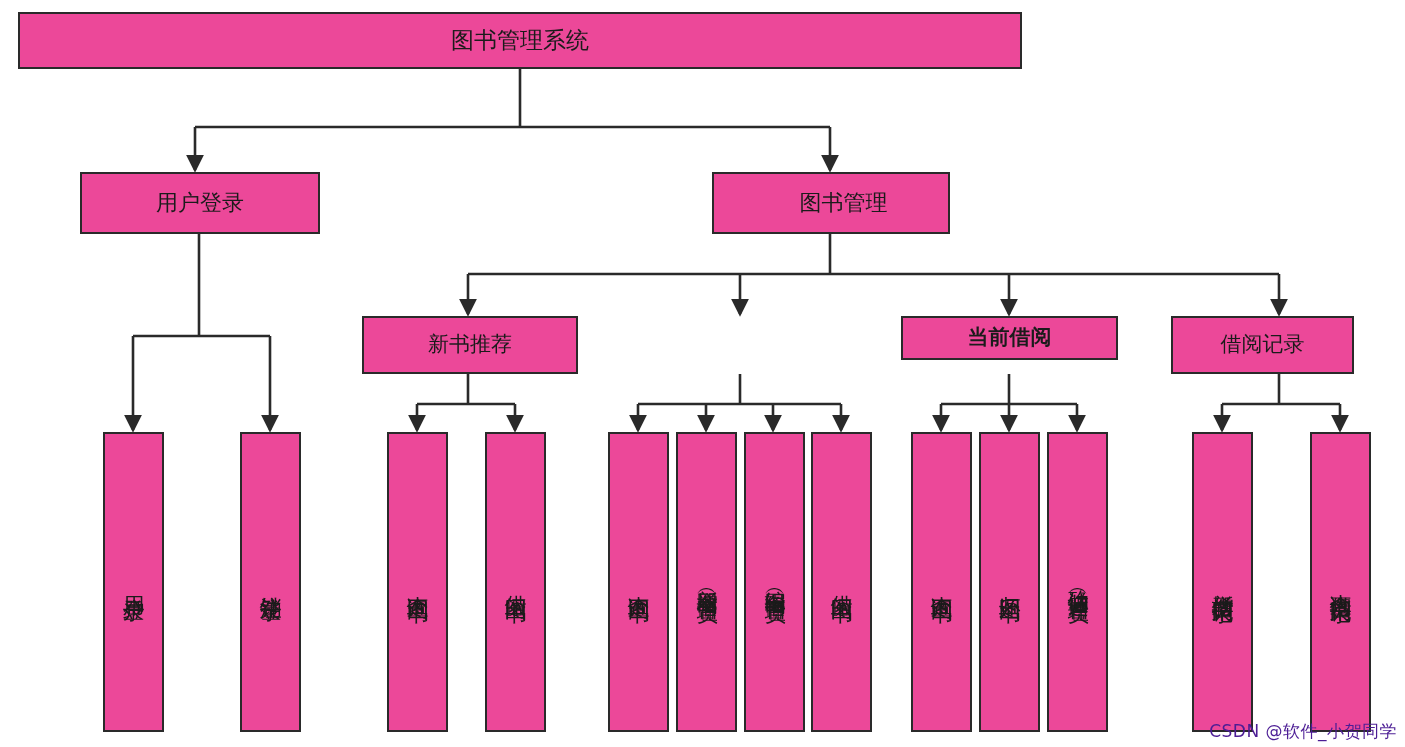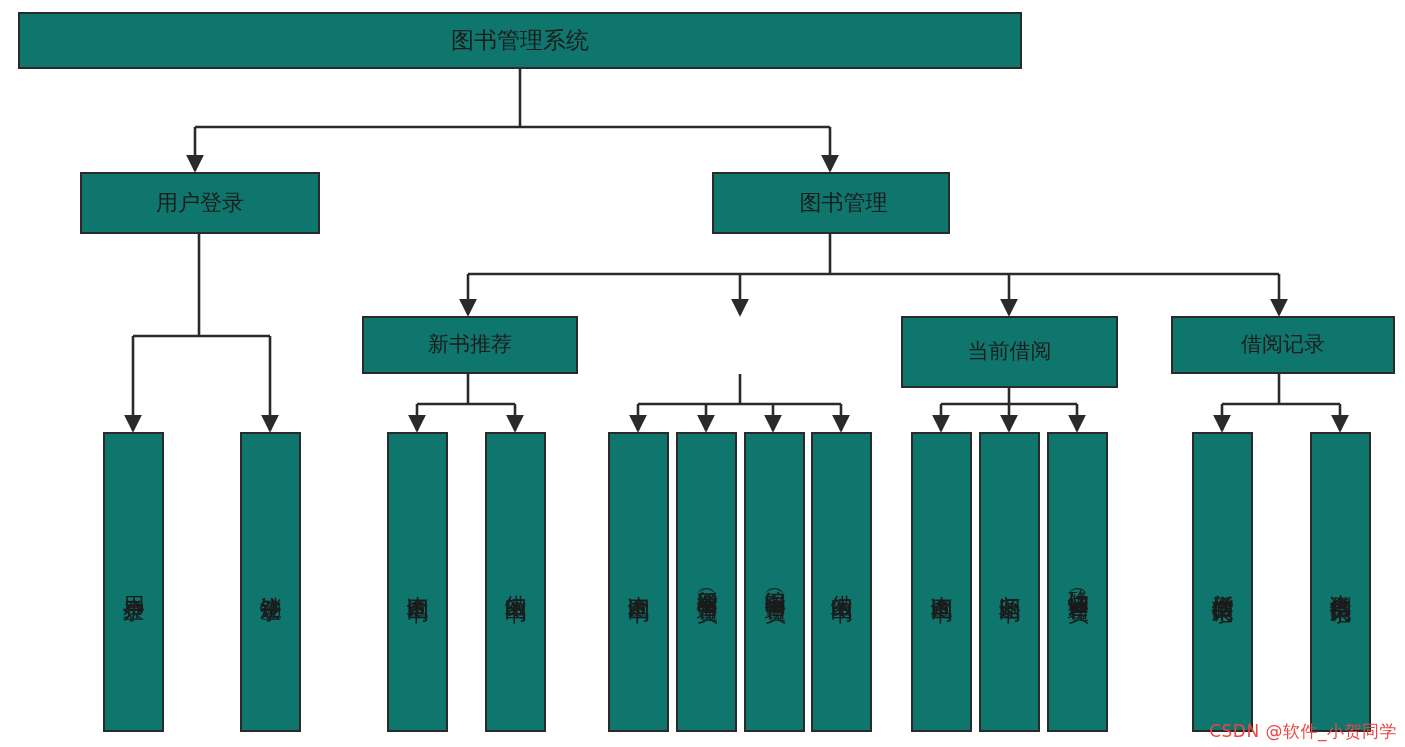"图书管理系统" .node { background: #0f766e -> #ec4899 }
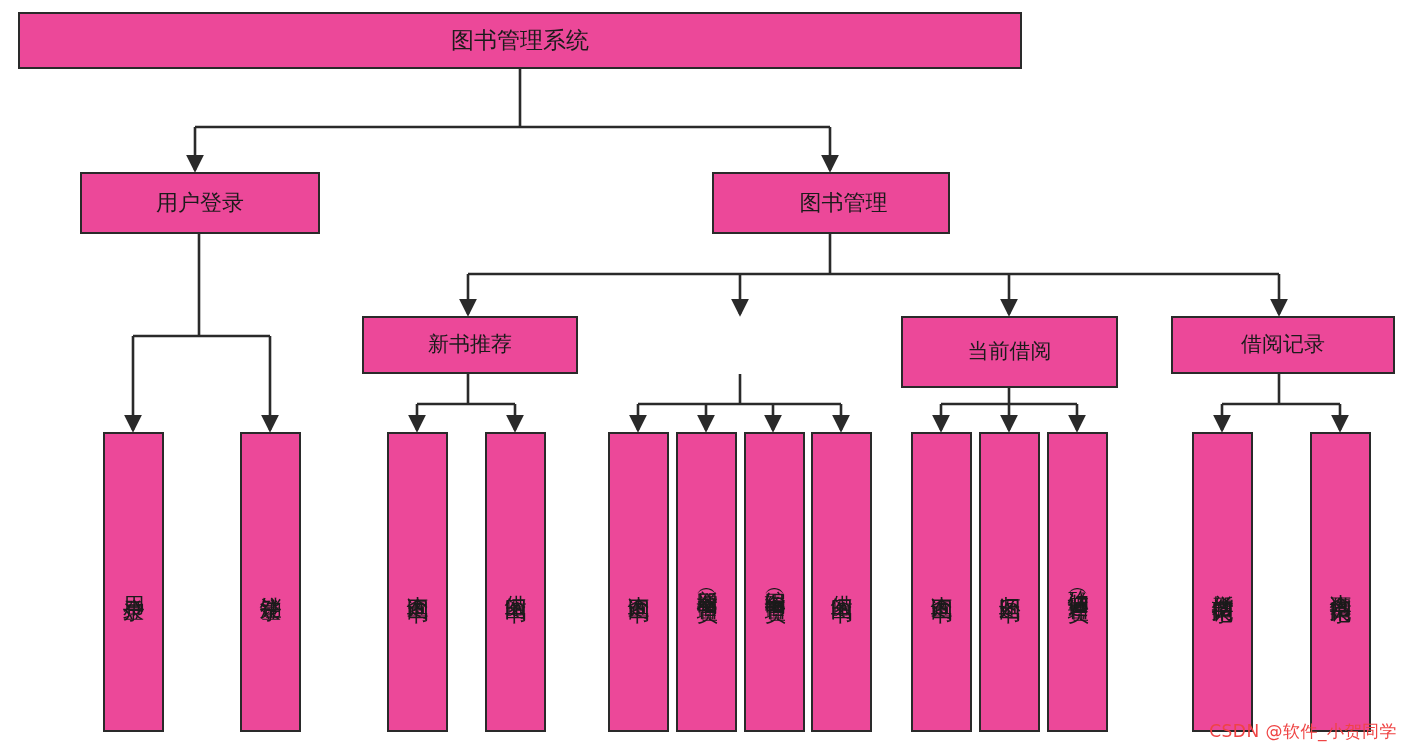"当前借阅" div.node { font-weight: none -> bold; height: 72px -> 44px }
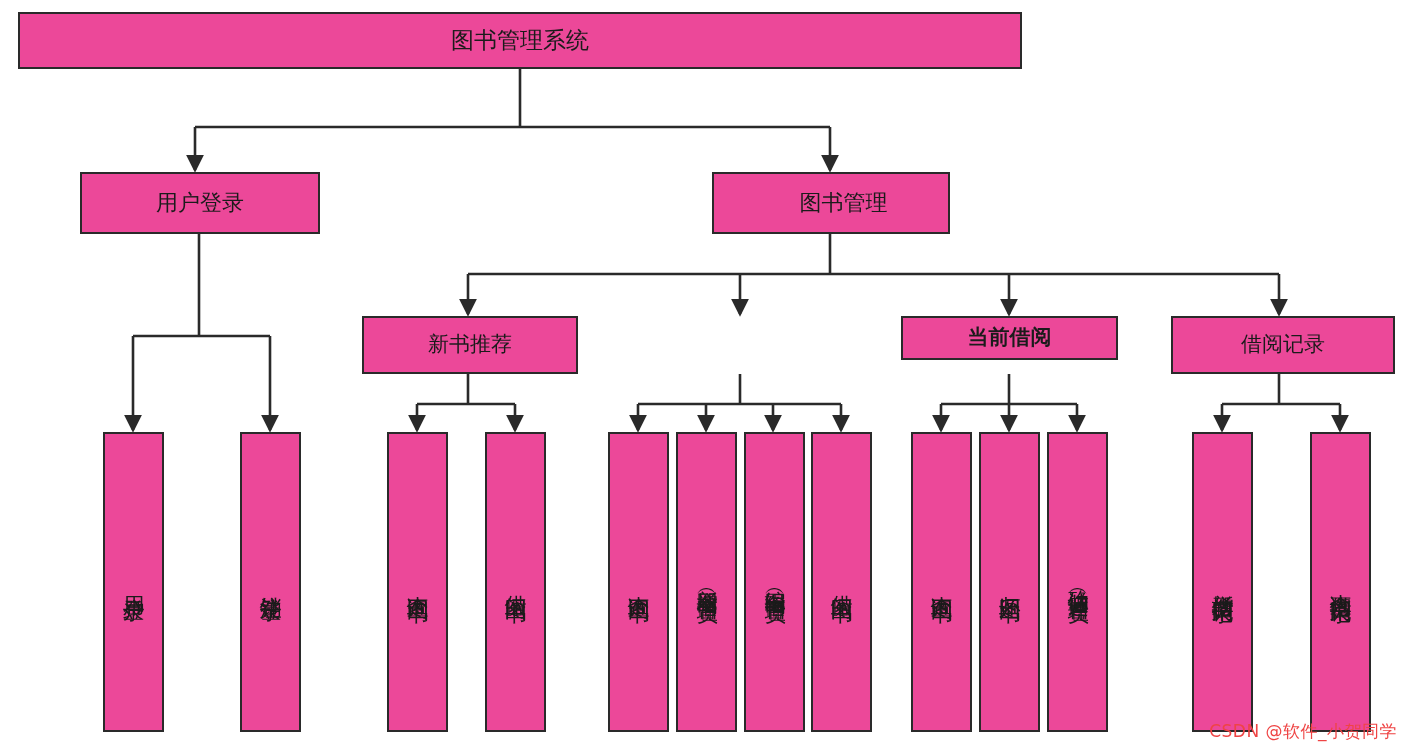"借阅记录" div.node { width: 224px -> 183px }
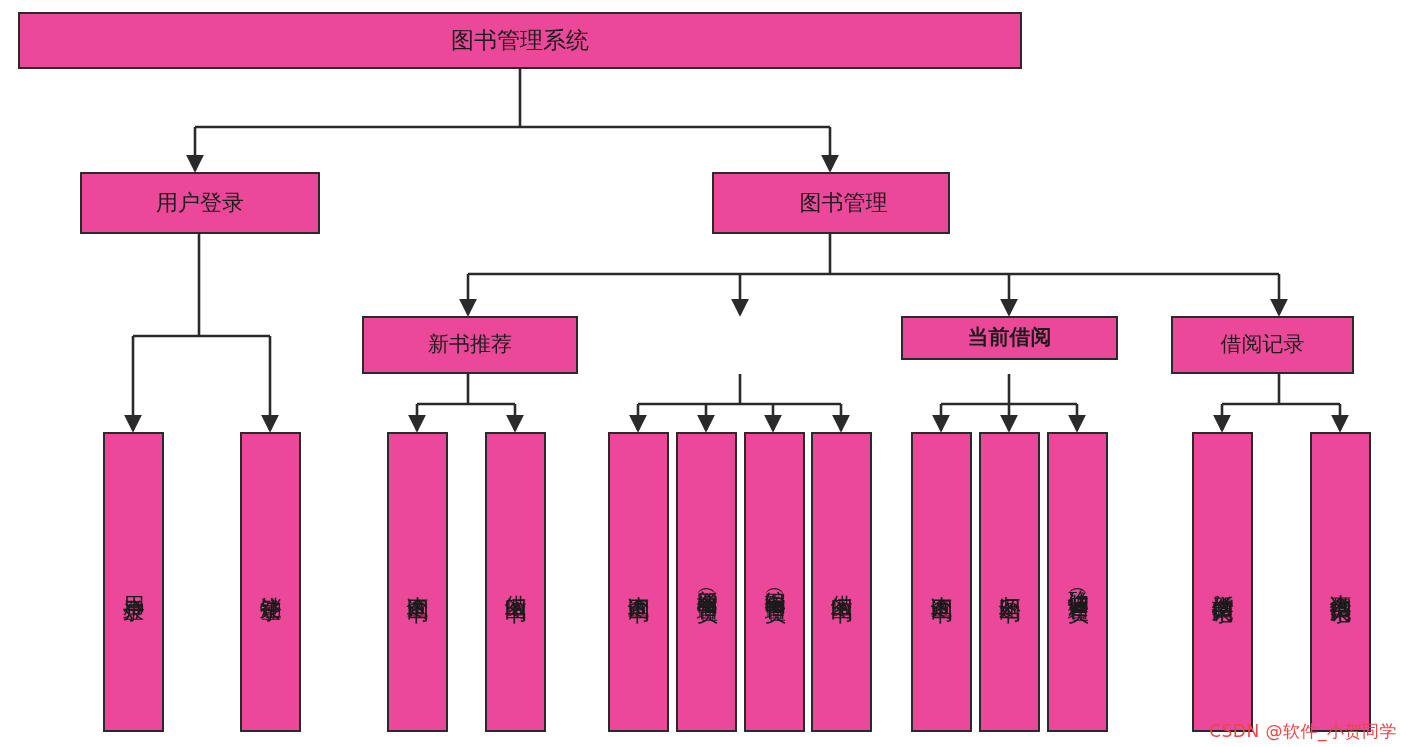"CSDN @软件_小贺同学" #watermark { color: #ef4444 -> #4c1d95 }
